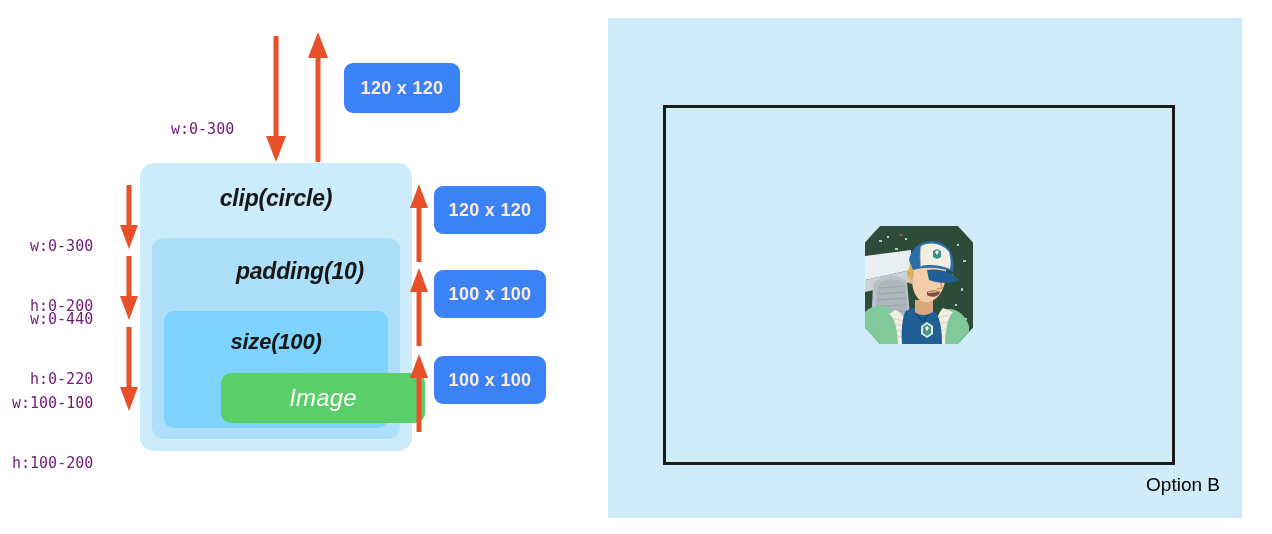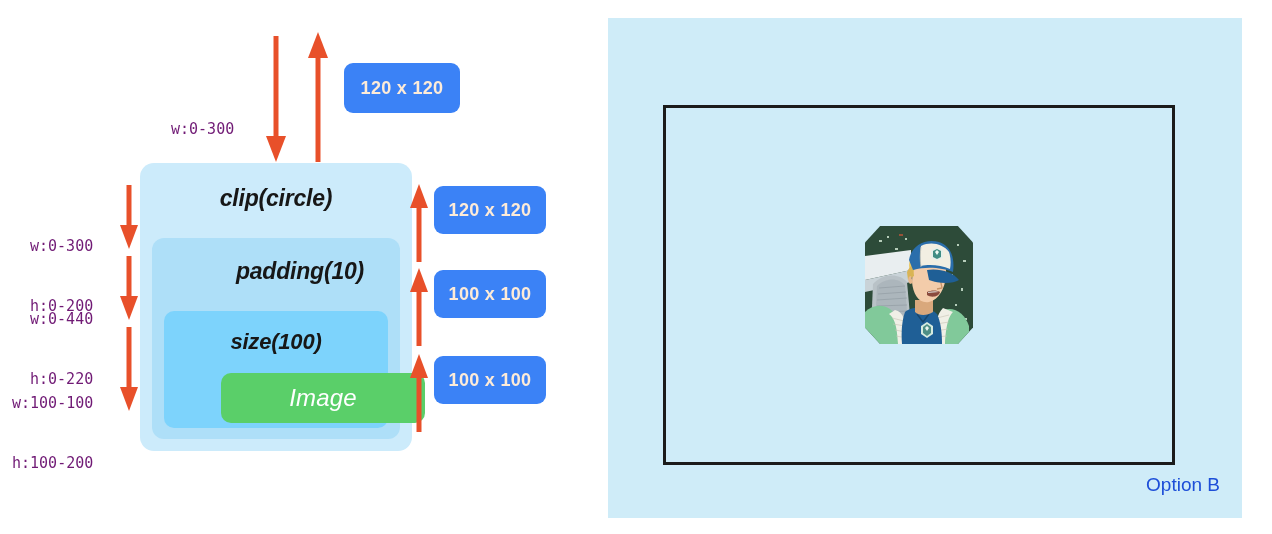"Option B" #option-caption { color: #1d4ed8 -> #000000 }
